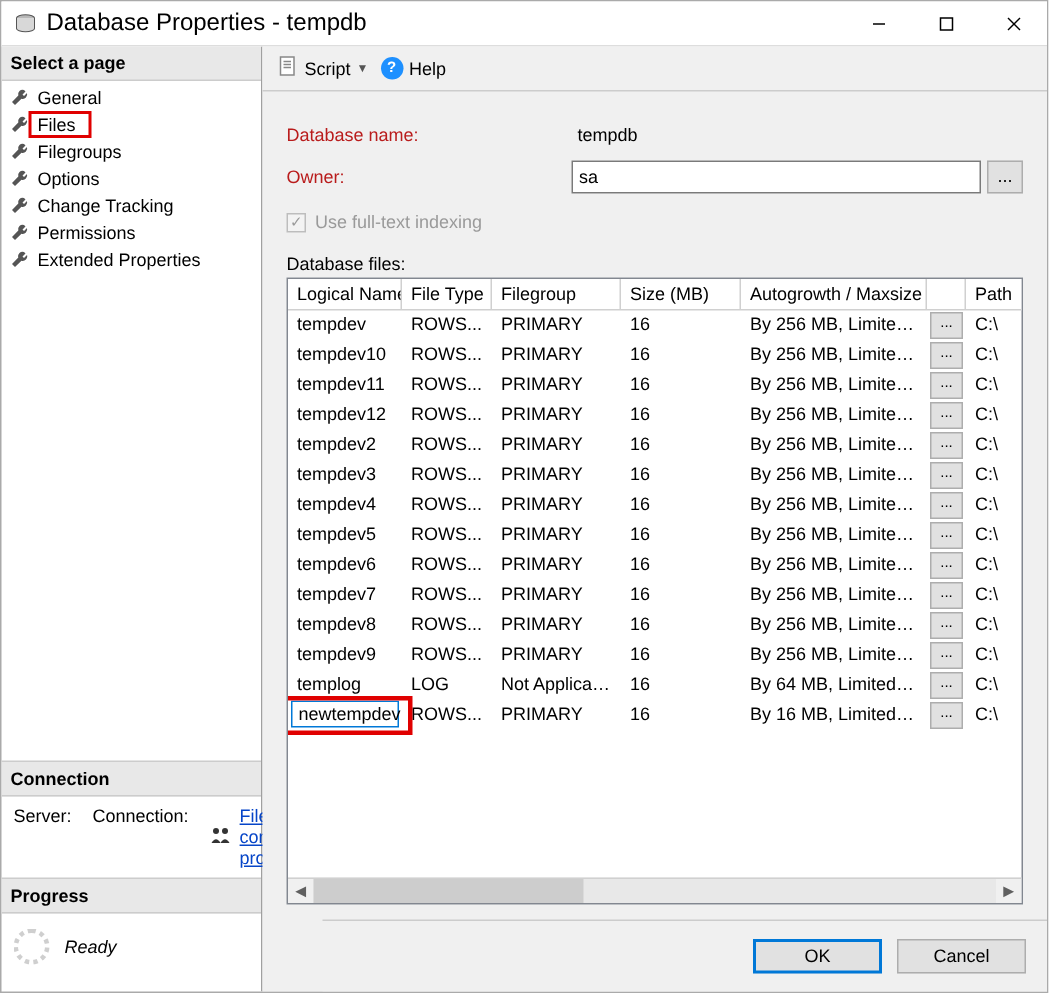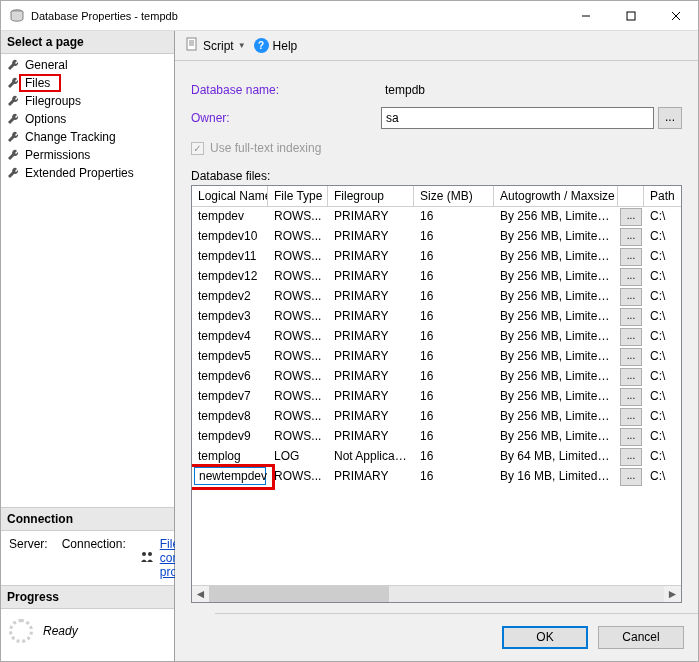"Database Properties - tempdb" .title-text { font-size: 11px -> 16px }
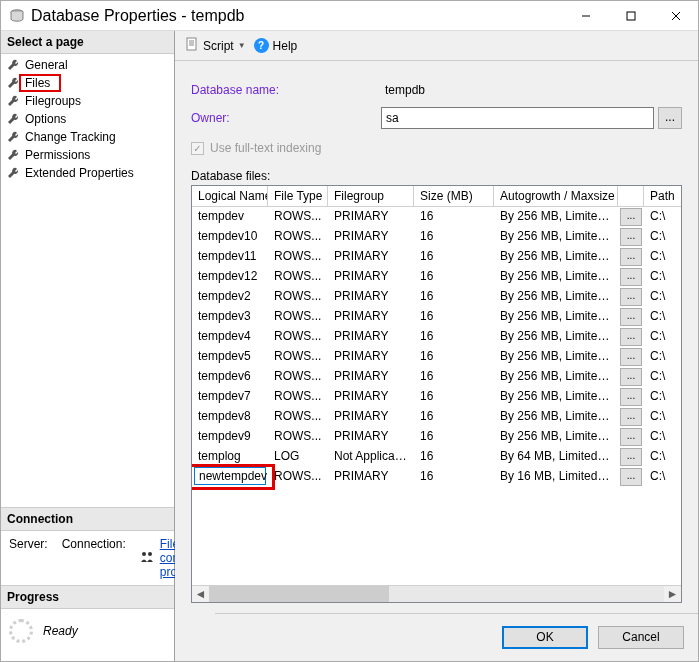"Database name:" .form-label { color: #6d28d9 -> #b91c1c }
